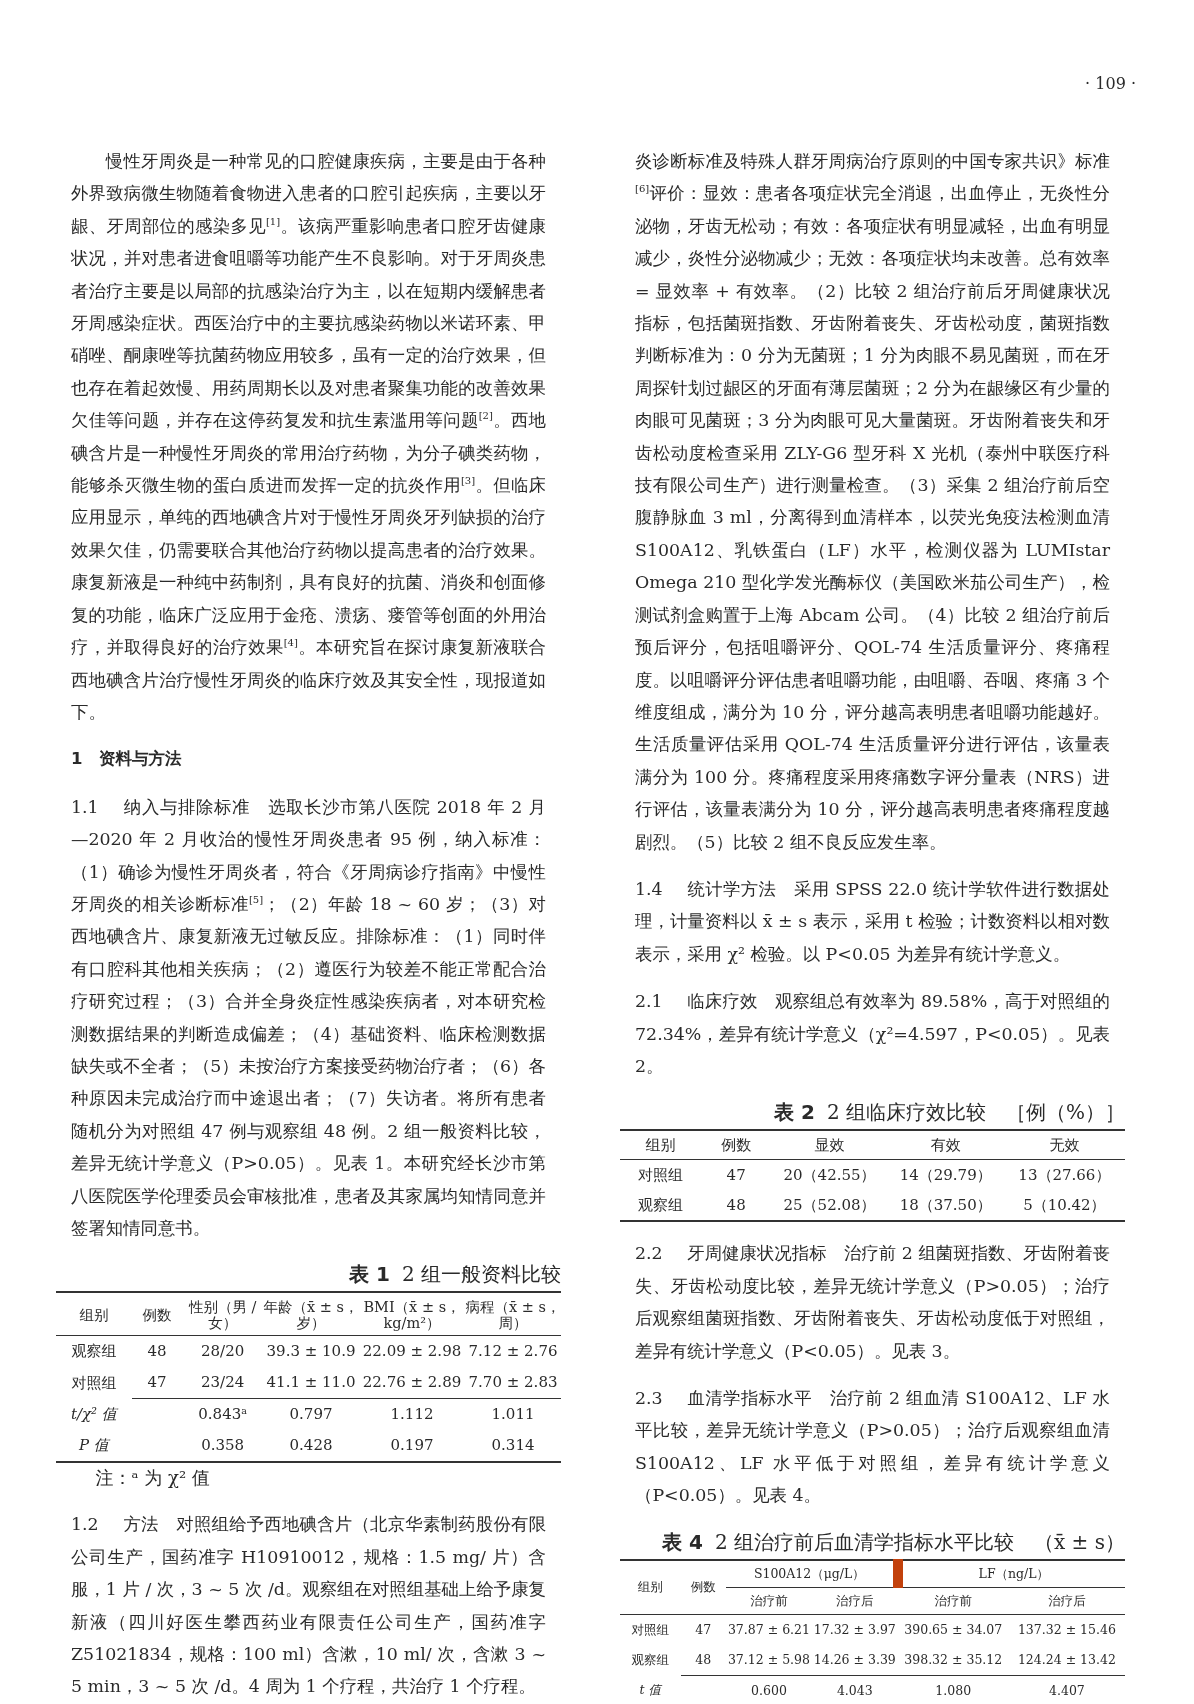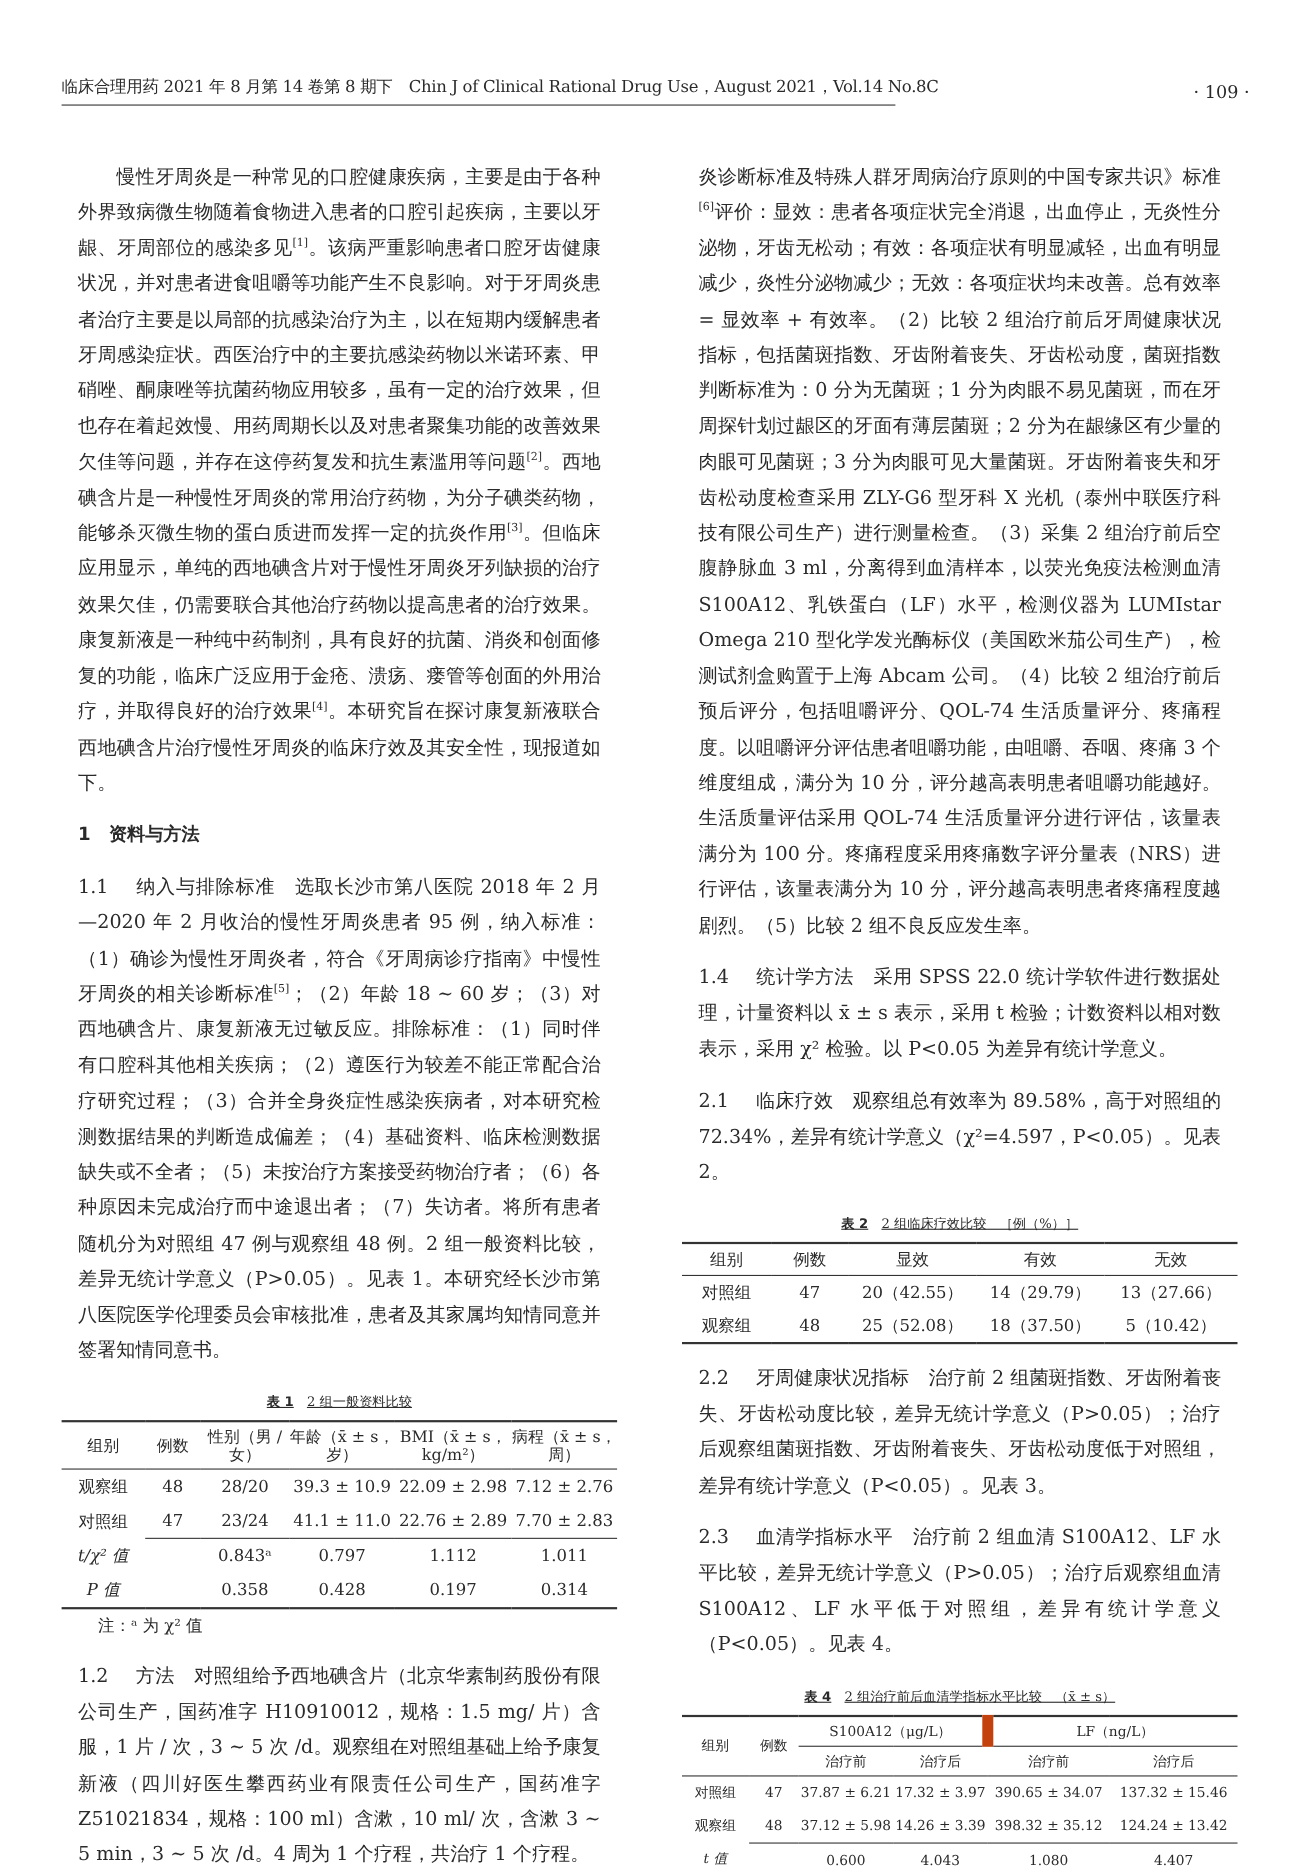"临床合理用药 2021 年 8 月第" div.journal { html: <div>临床合理用药 2021 年 8 月第 14 卷第 8 期下 Chin J of Clinical Rational Drug Use，August 2021，Vol.14 No.8C</div> -> none }
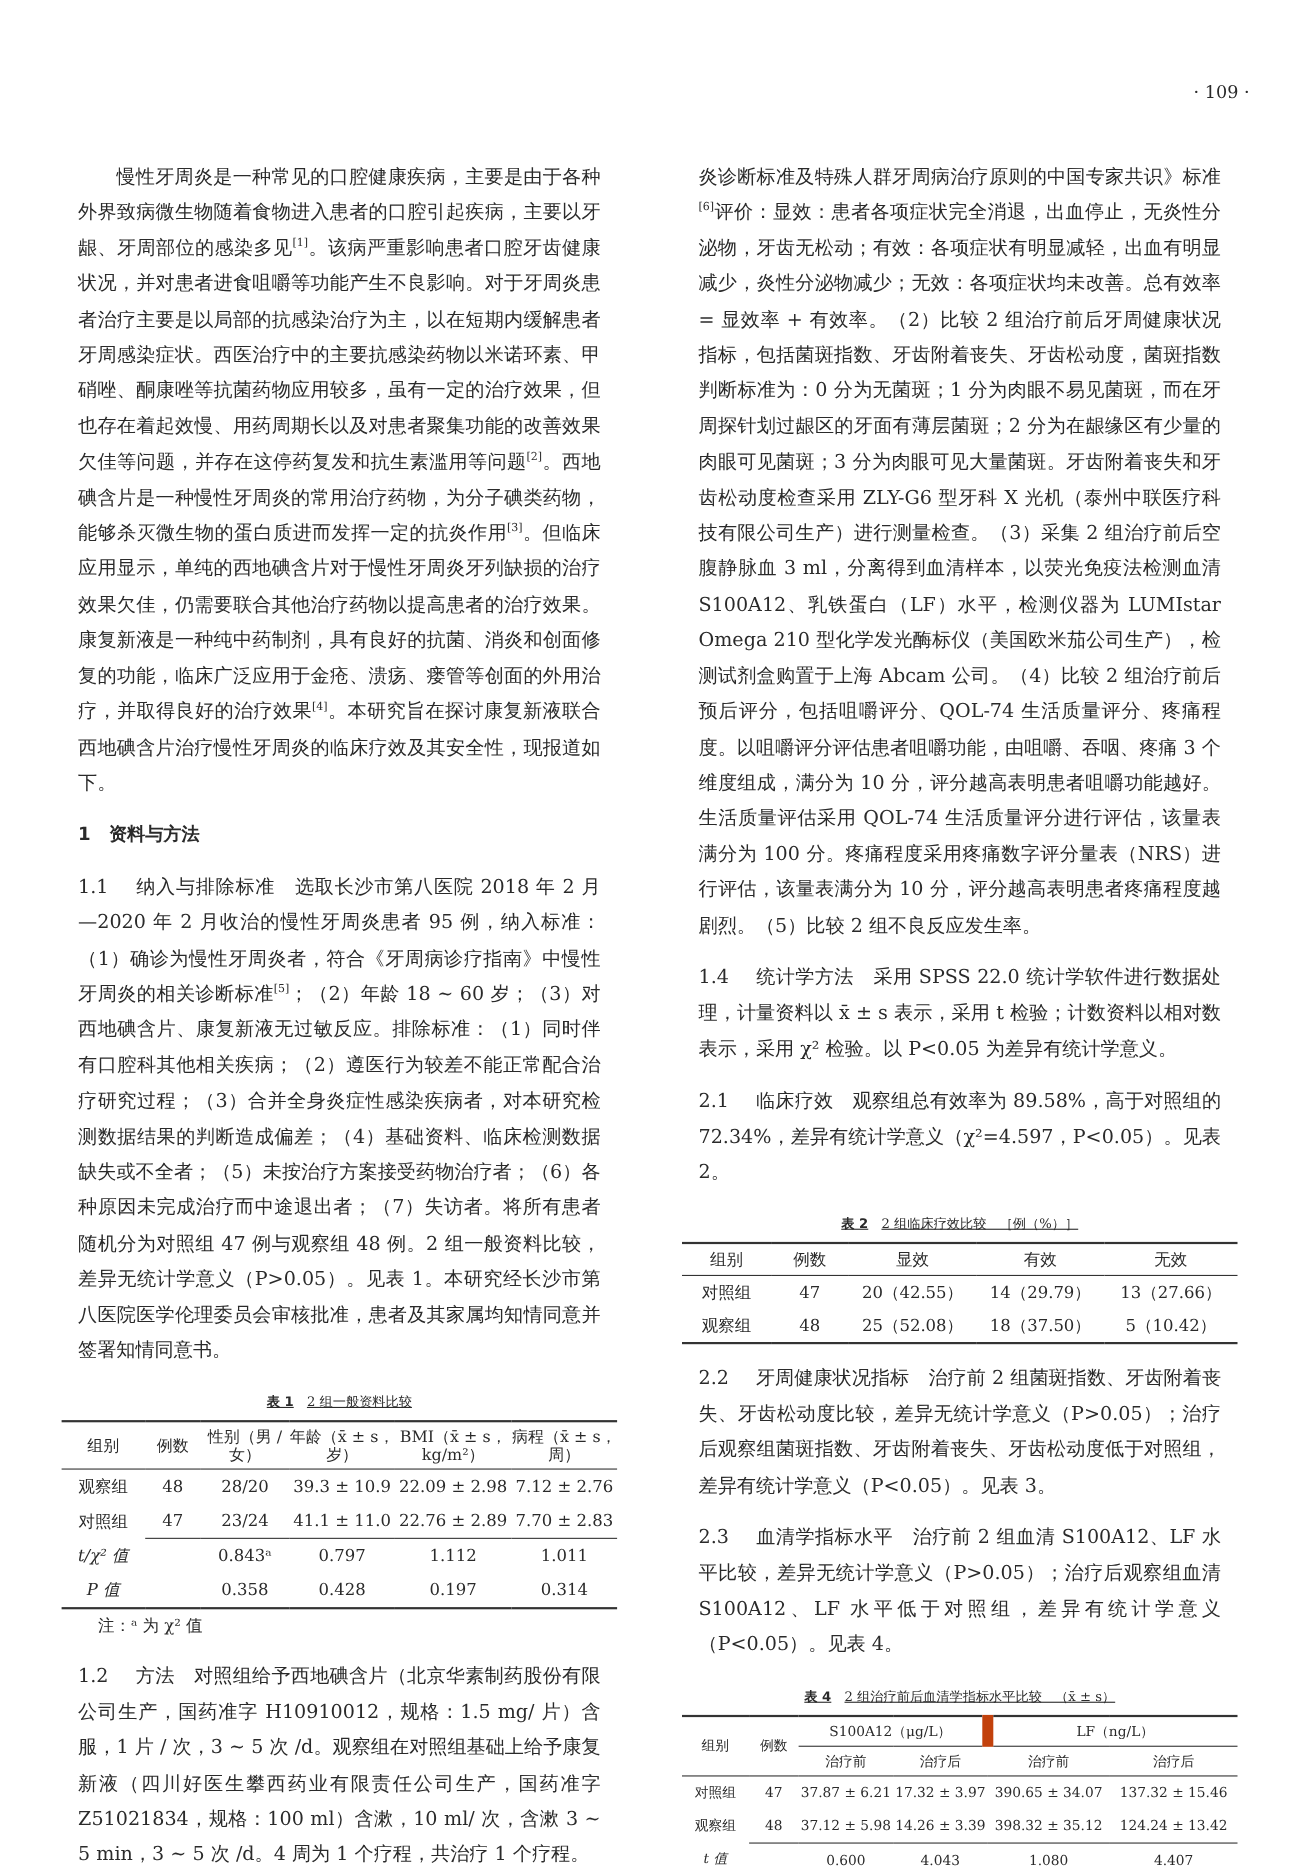"表 2 2 组临床疗效比较 ［例（%）］" .tcap { font-size: 12px -> 20px; text-align: center -> right; text-decoration: underline -> none }
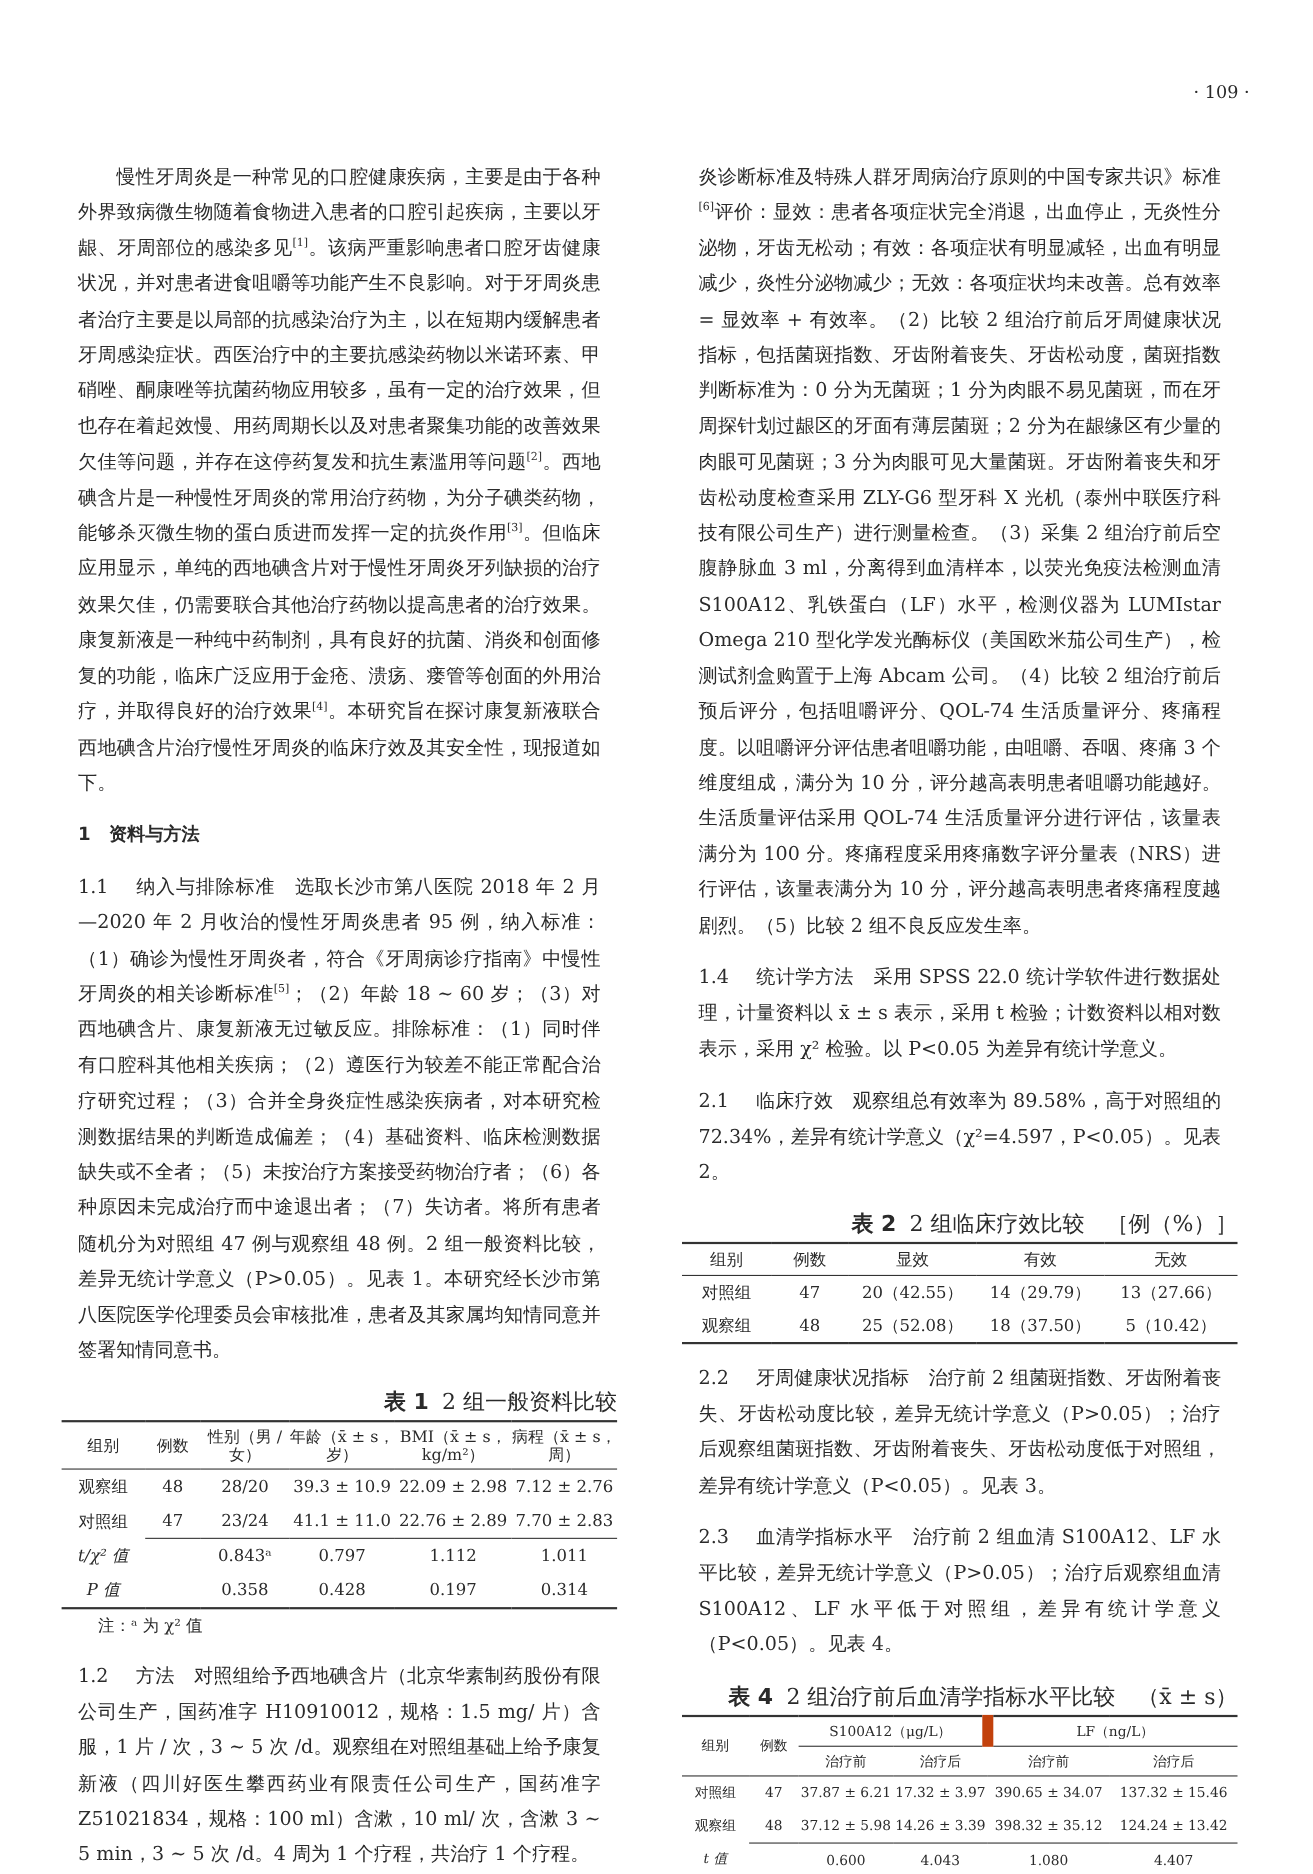"注：ᵃ 为 χ² 值" .note { font-size: 15px -> 18px }
